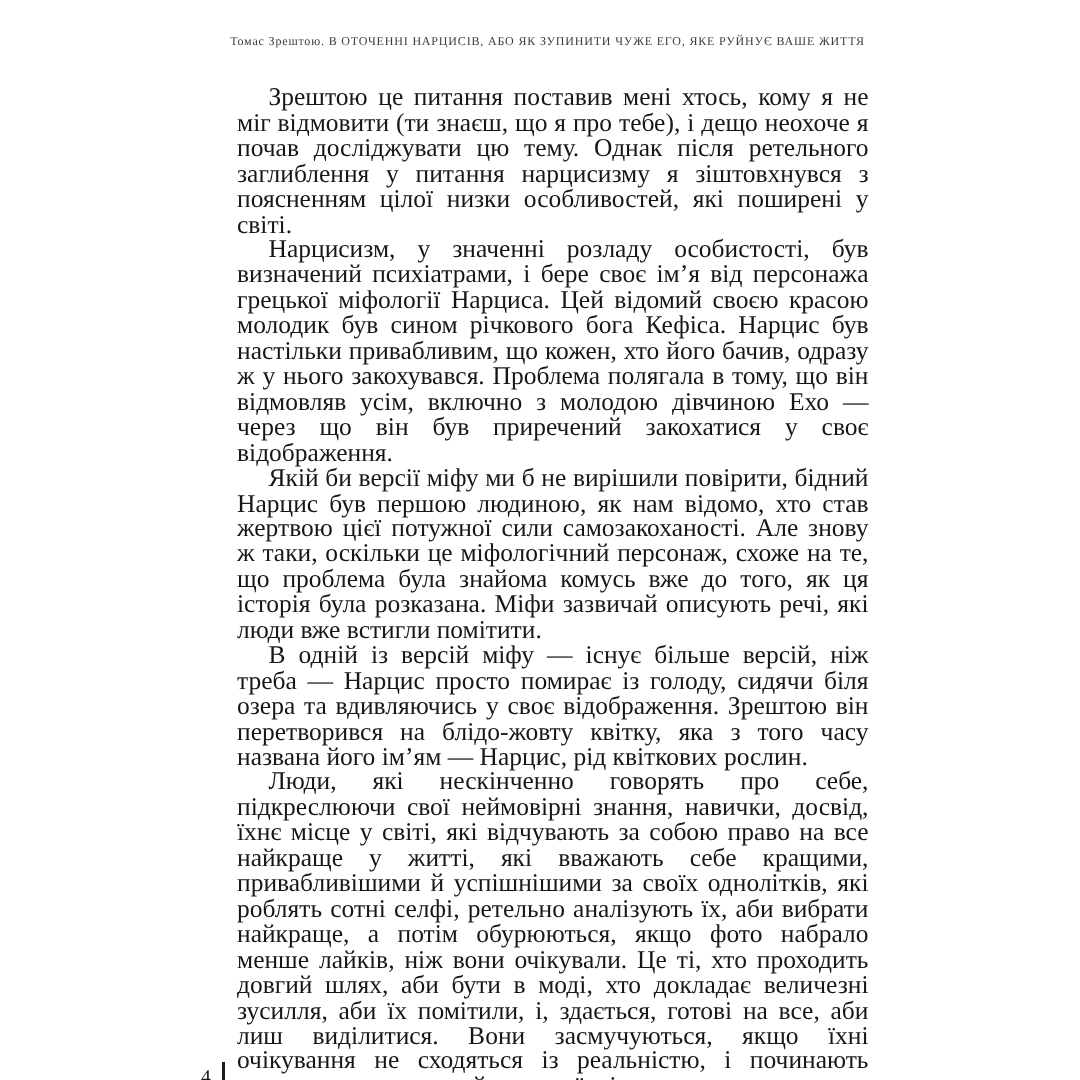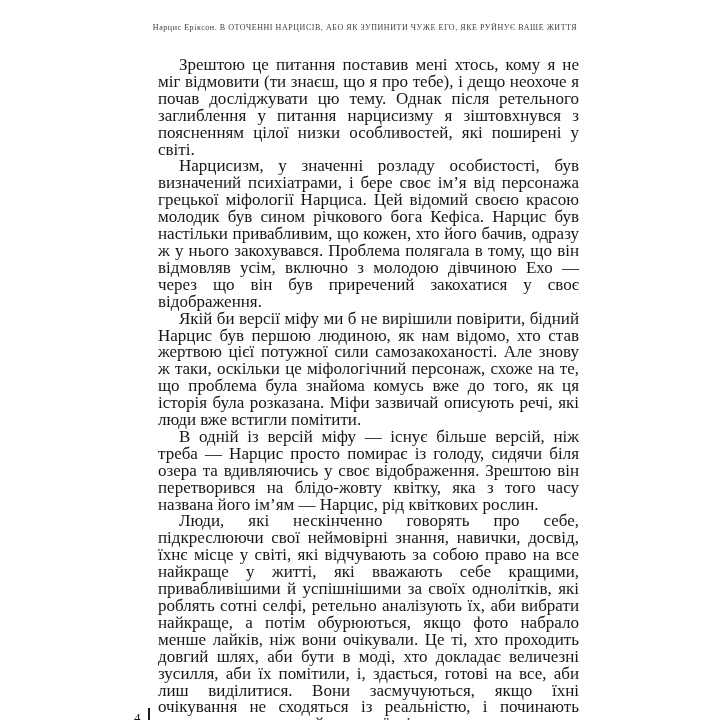"Нарцис Еріксон." span.author { text: Нарцис Еріксон -> Томас Зрештою }
